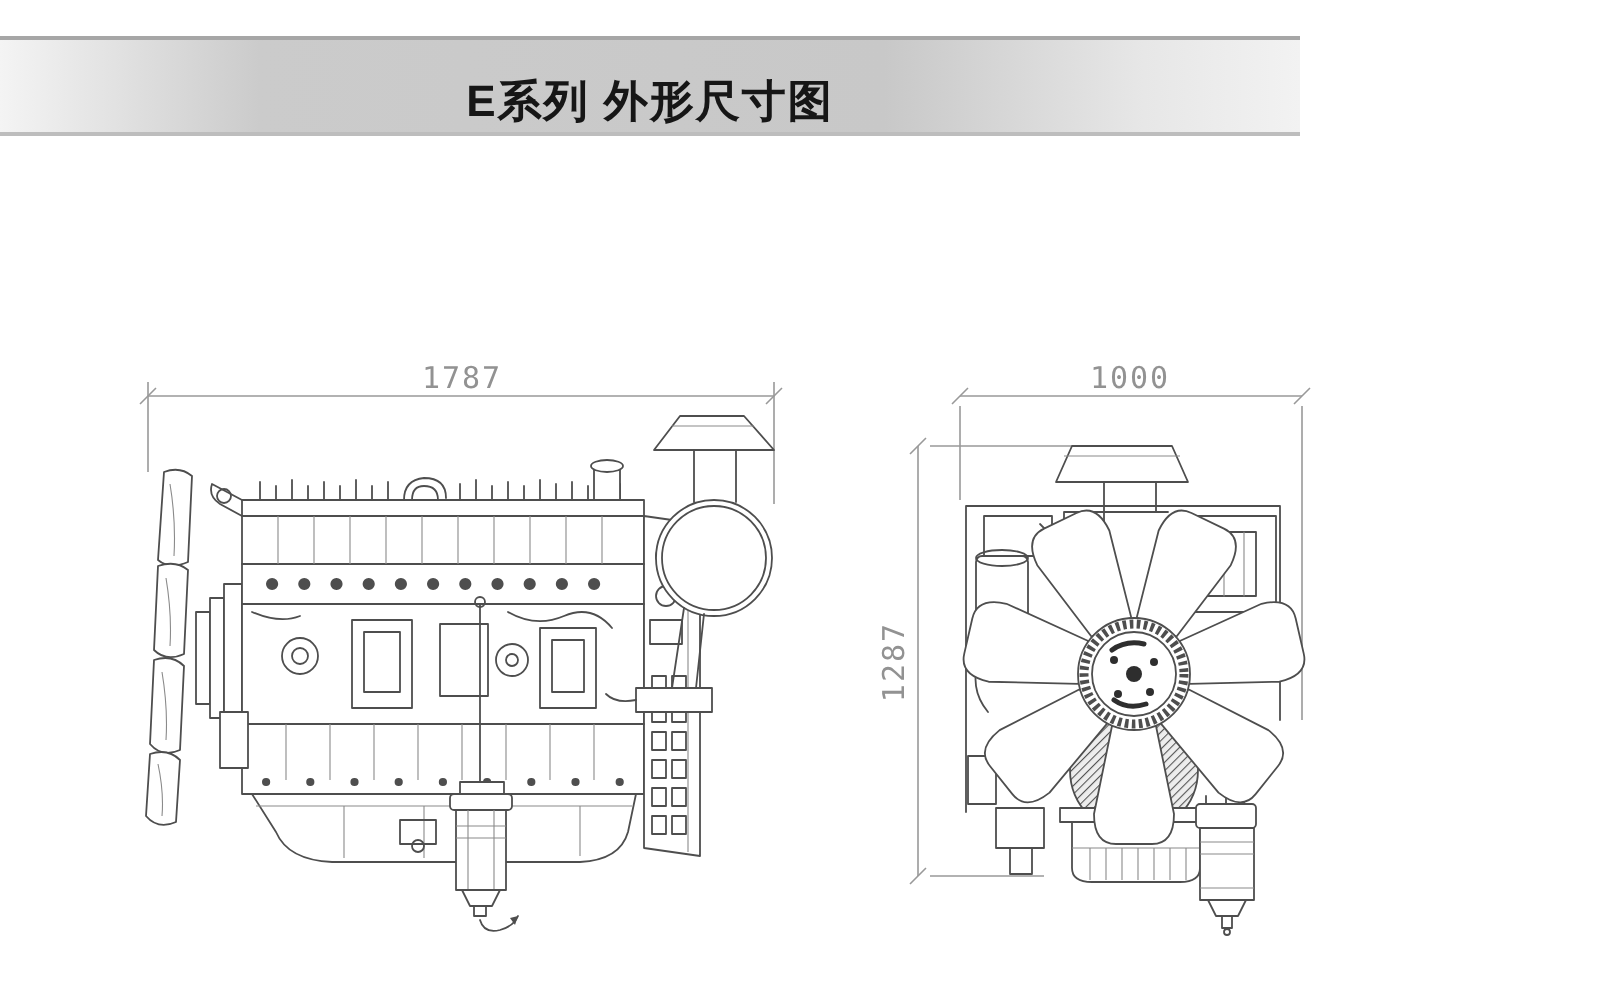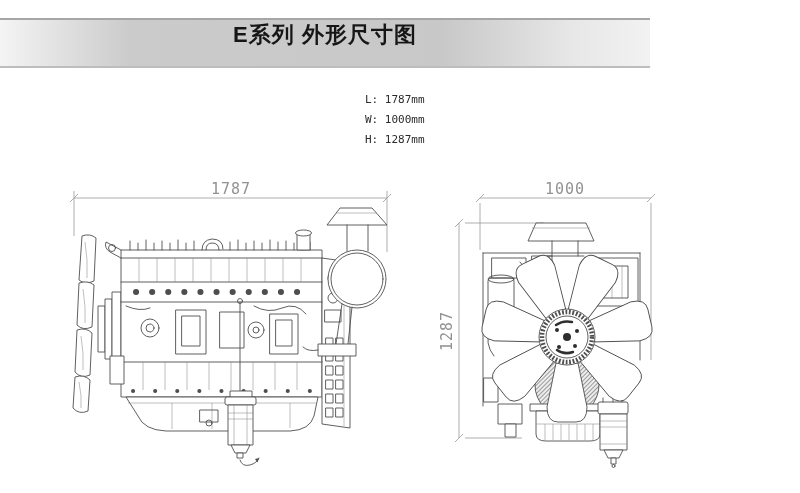"E系列 外形尺寸图" .banner { align-items: flex-start -> flex-end }
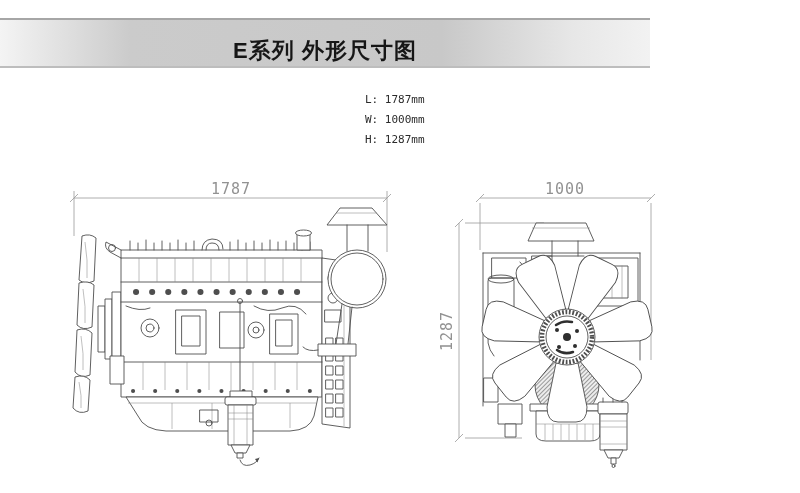"L: 1787mm" div.specs { html: <div><div>L: 1787mm</div><div>W: 1000mm</div><div>H: 1287mm</div></div> -> none }
